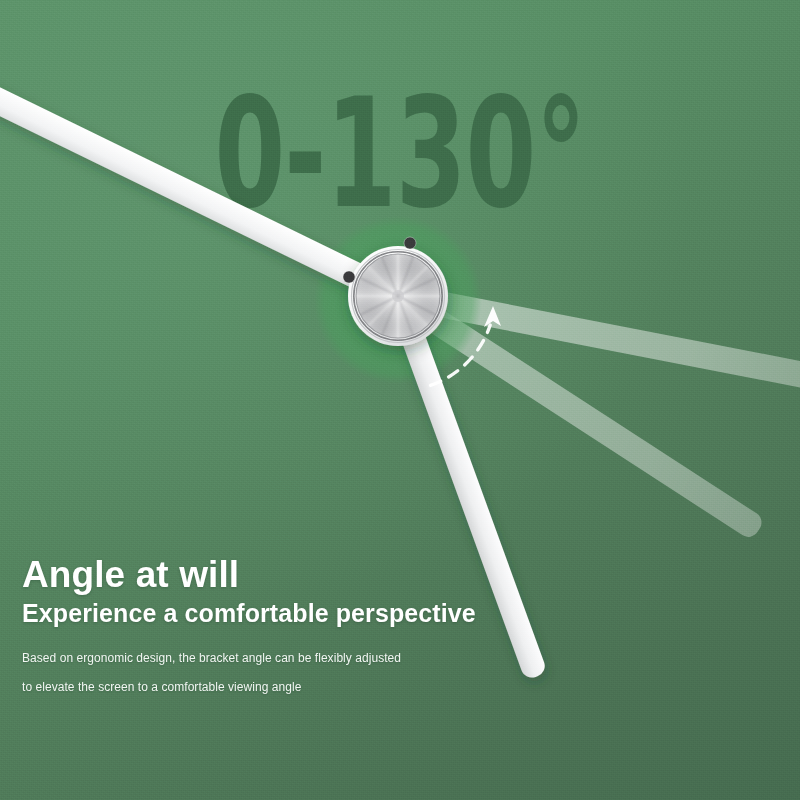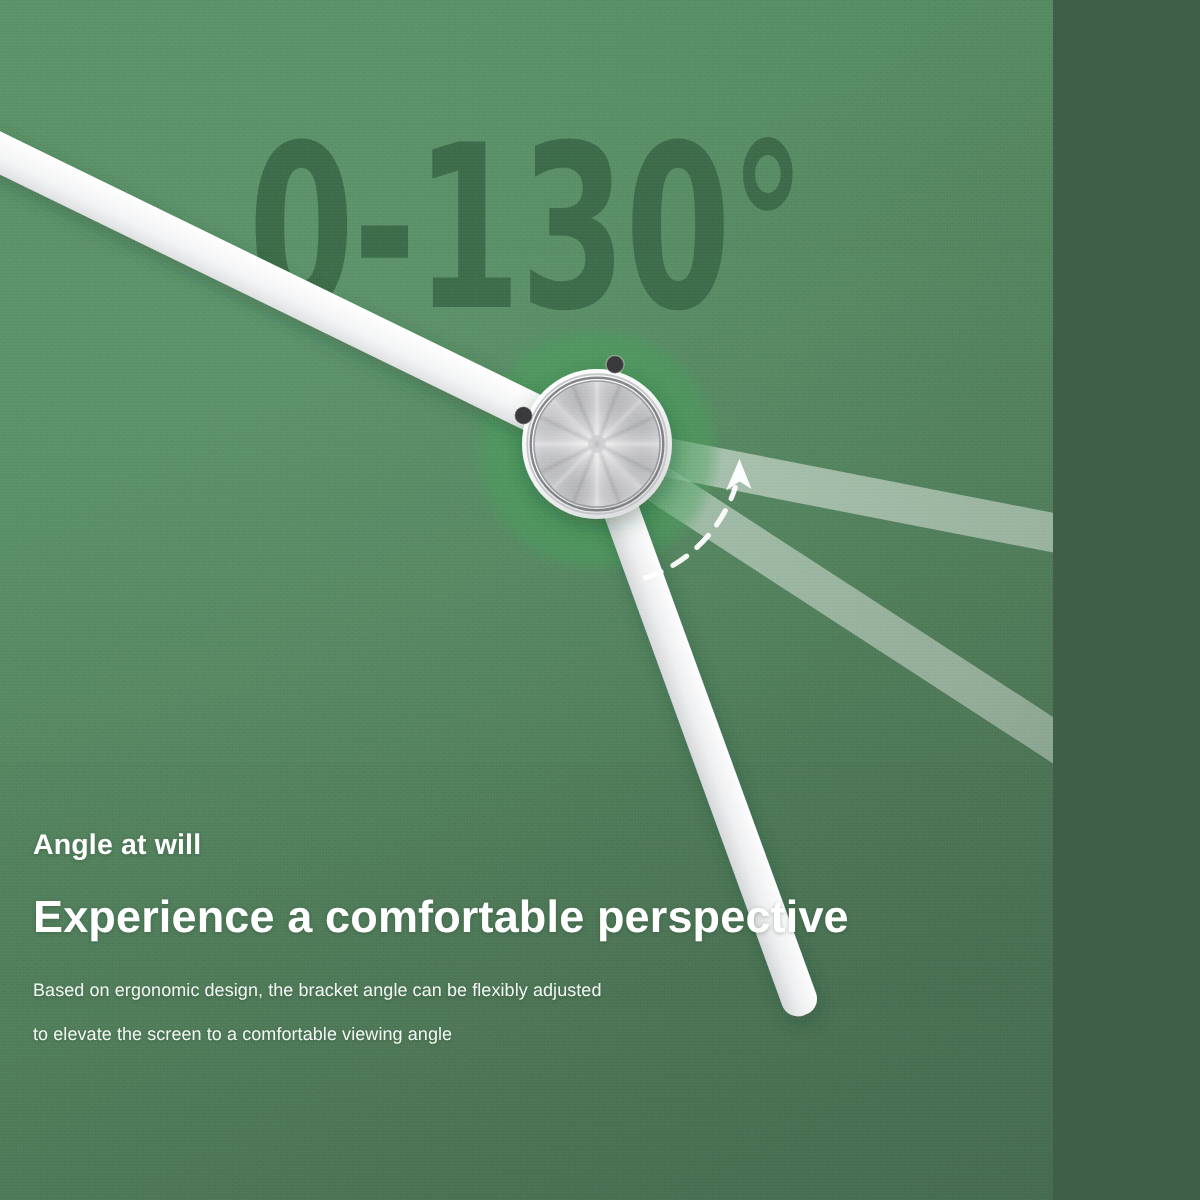"0-130°" #stage { width: 702px -> 800px }
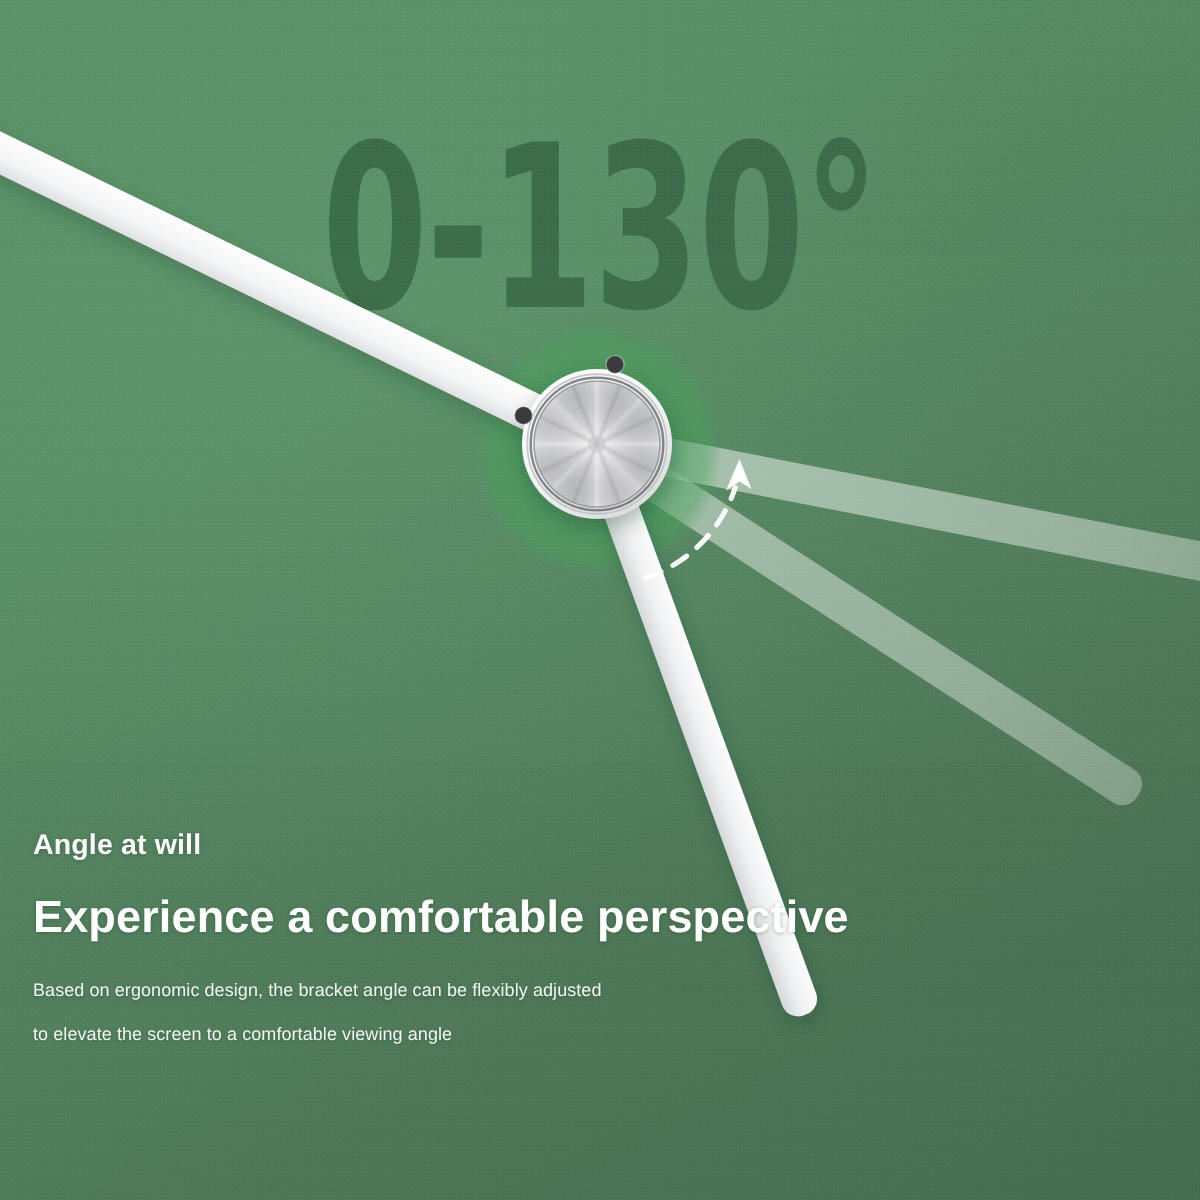"Angle at will" .h-line1 { font-size: 19px -> 37px; margin: 0 0 19px 0 -> 0 0 1px 0 }
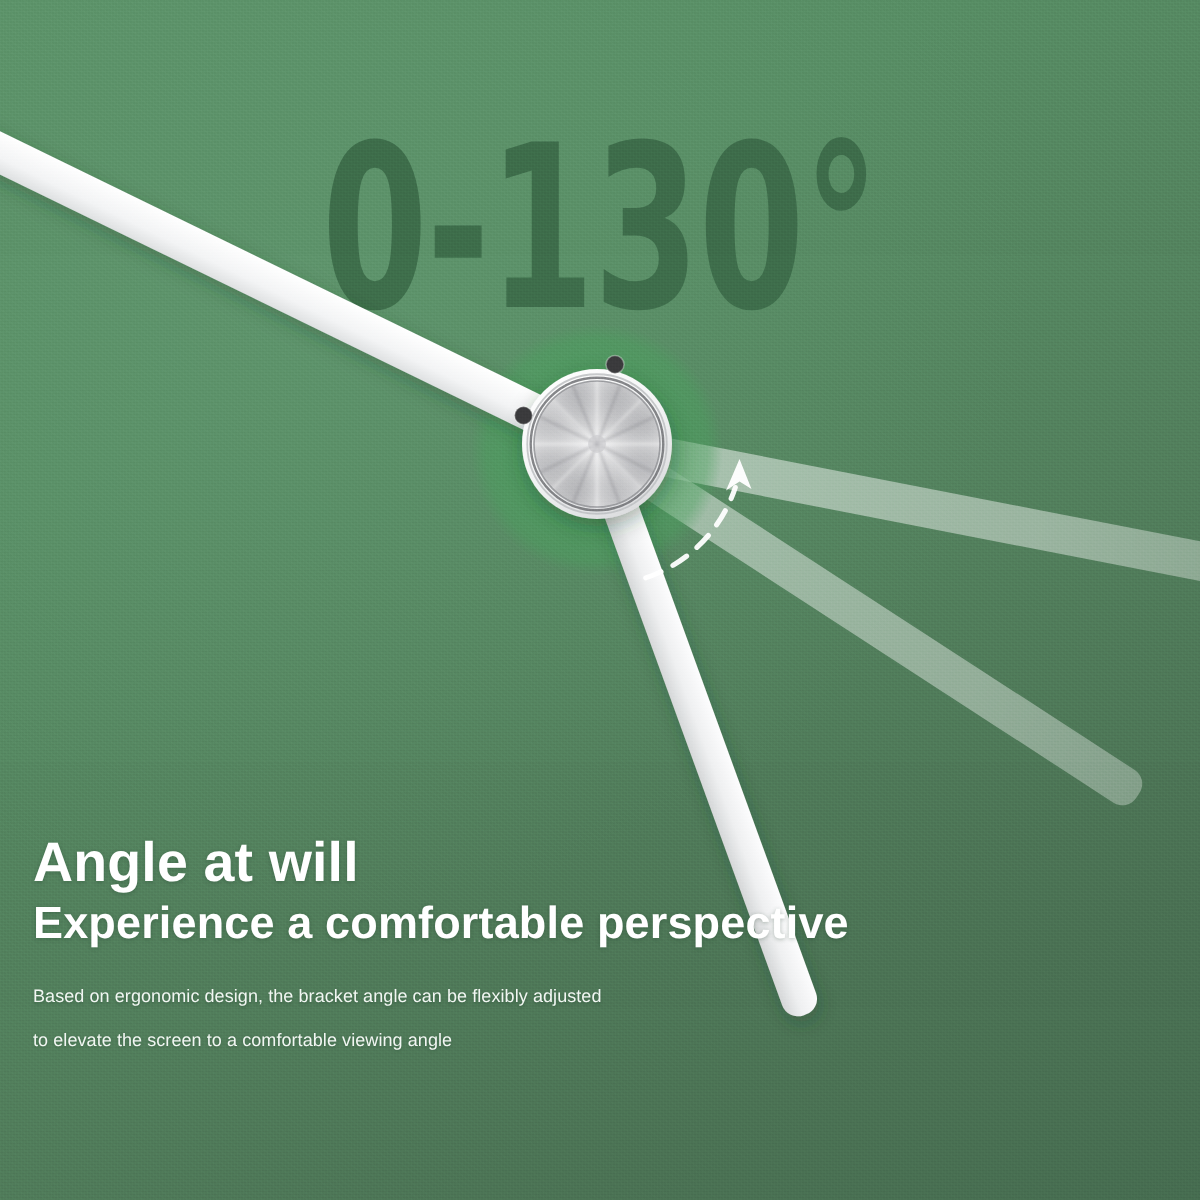"Experience a comfortable perspective" .h-line2 { font-size: 30px -> 25px }
